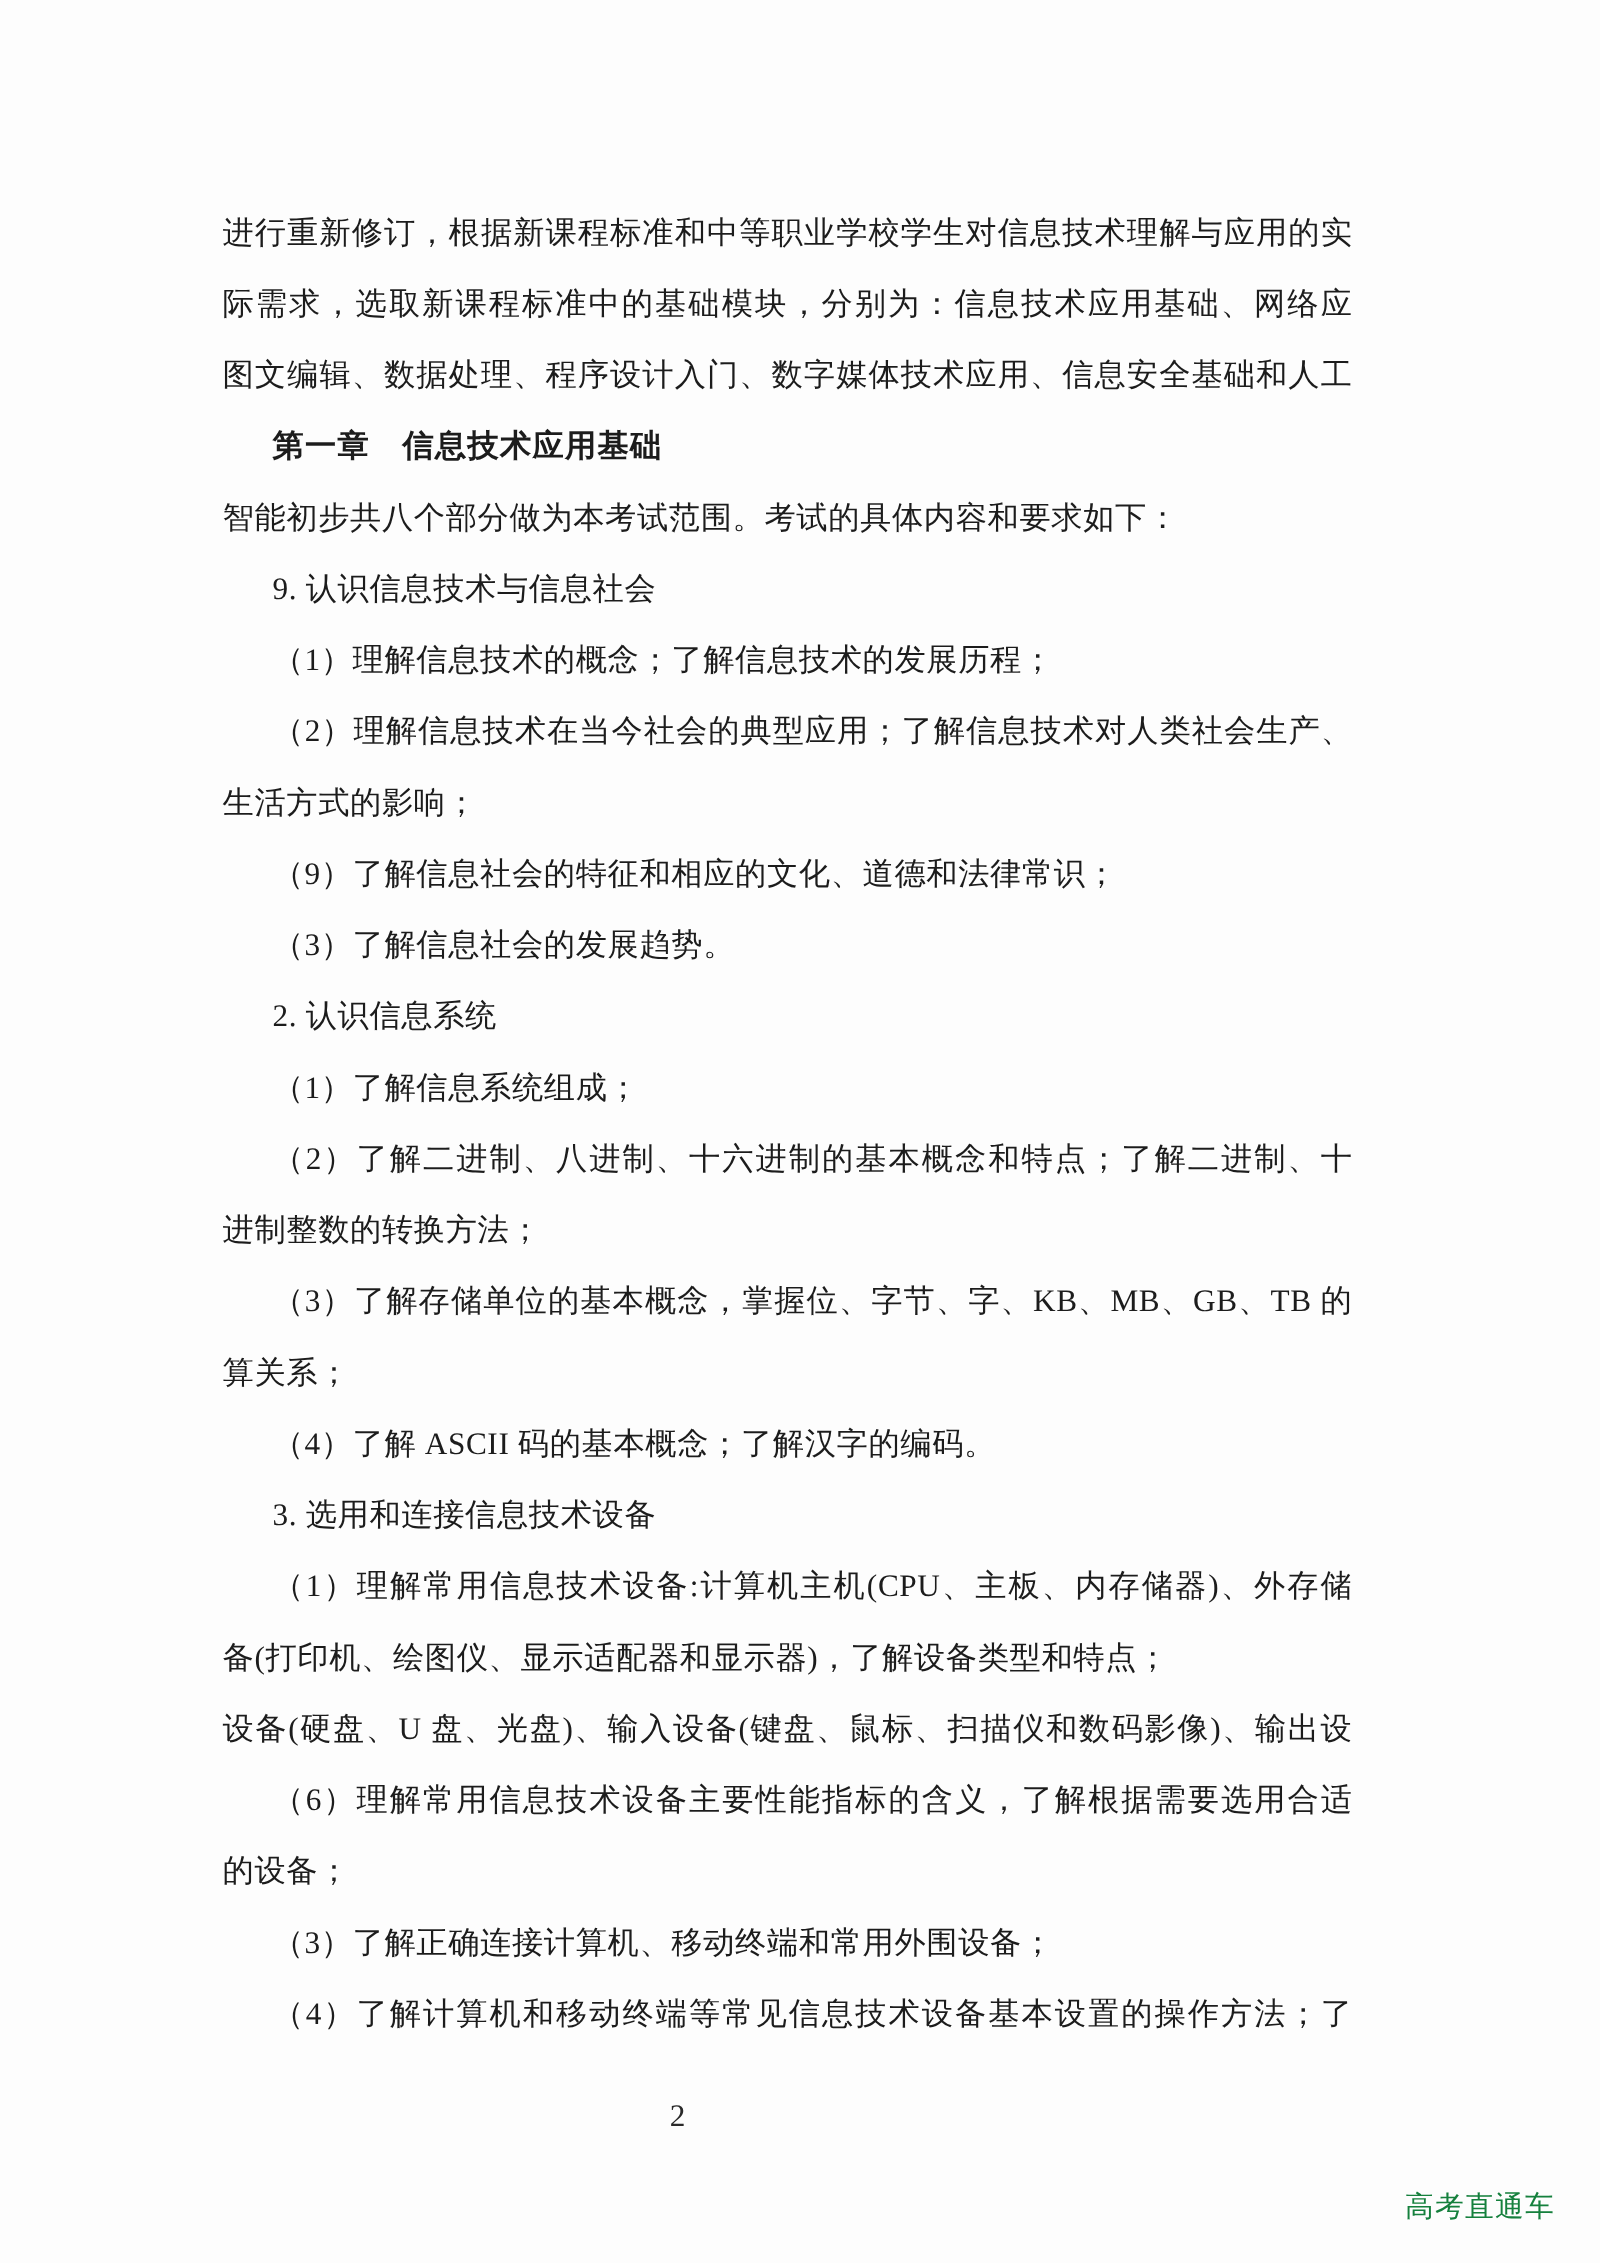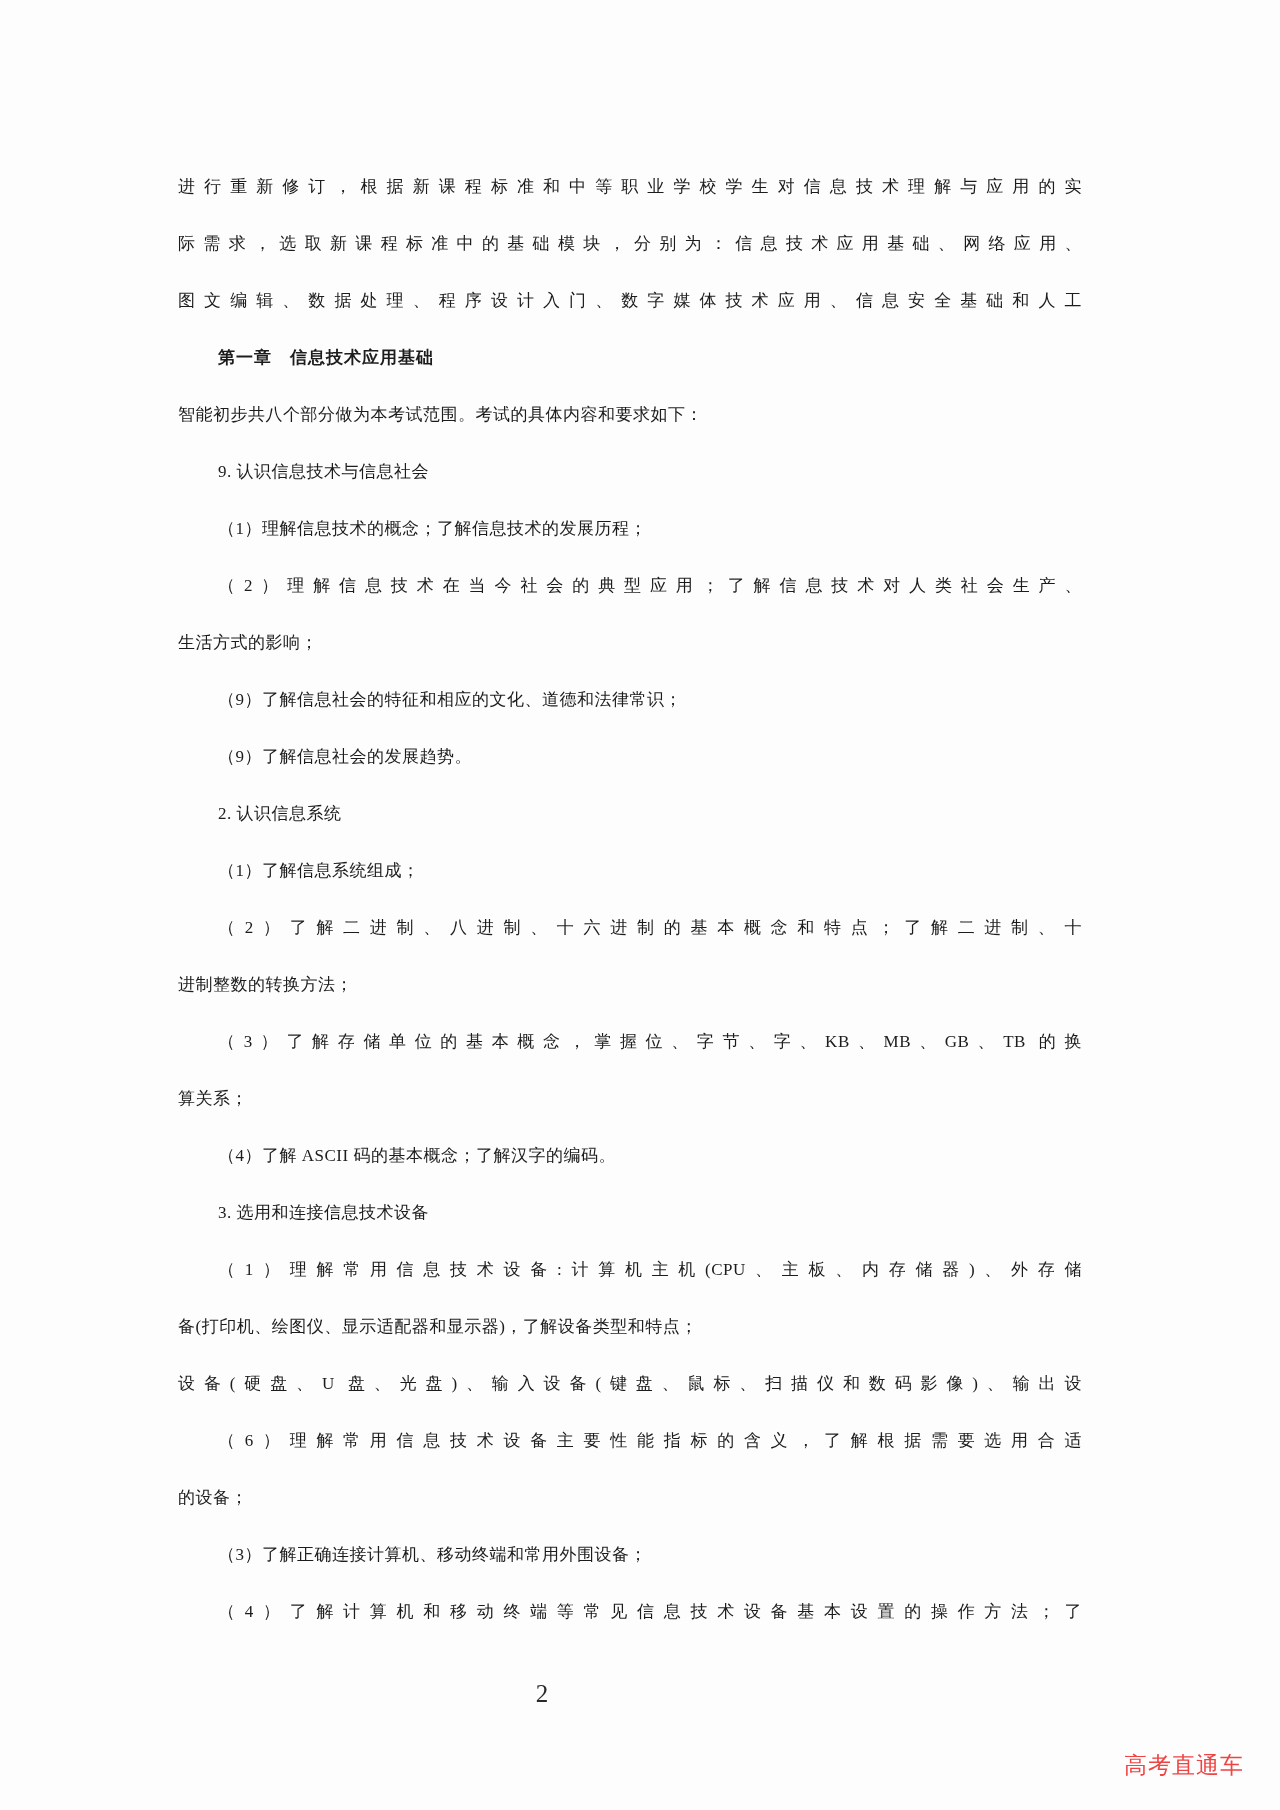"进行重新修订，根据新课程标准和中等职业学校学生对信息技术理解与应用的实" .line { font-size: 17px -> 25px }
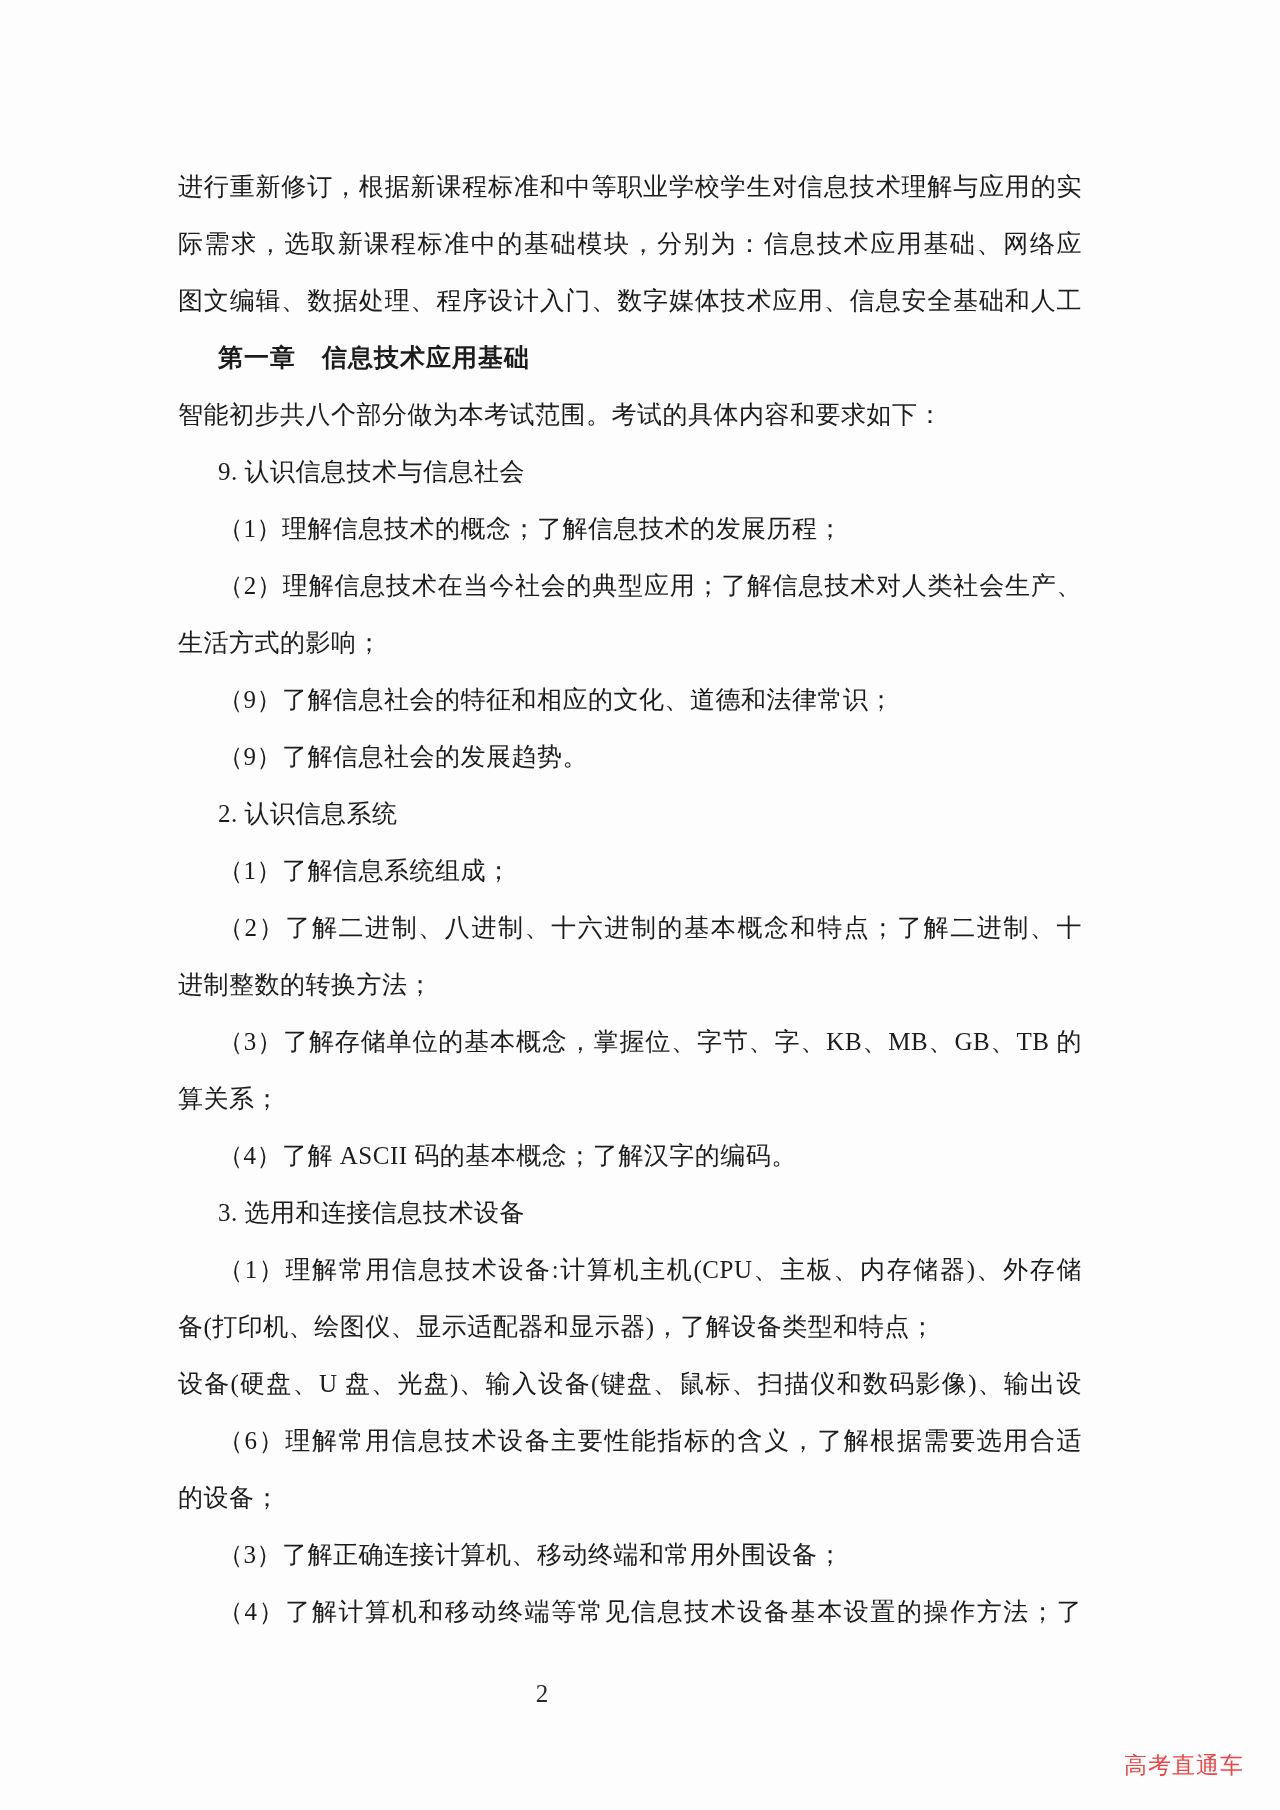"（9）了解信息社会的发展趋势。" div.line { text: 9 -> 3 }
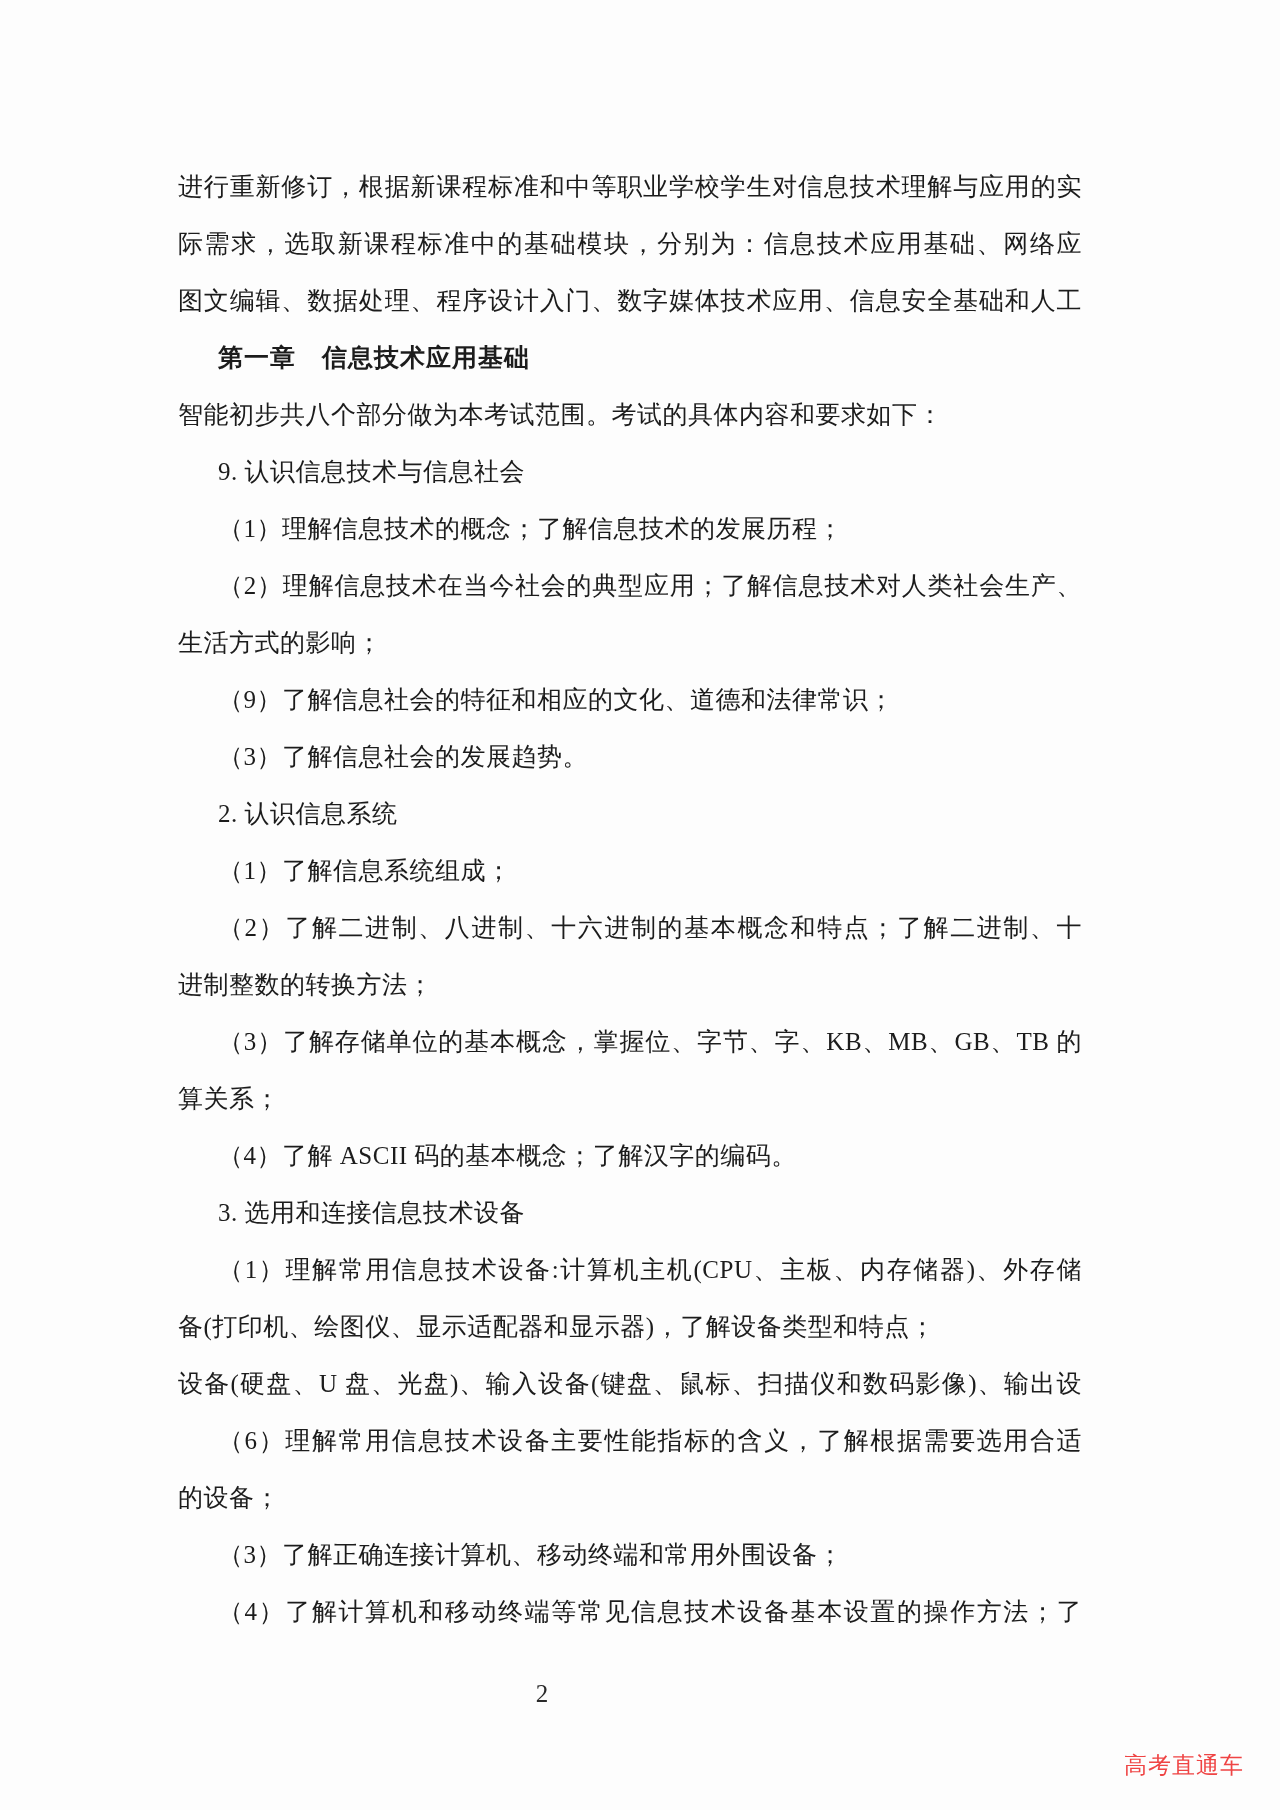"高考直通车" .watermark { color: #ef4444 -> #15803d }
